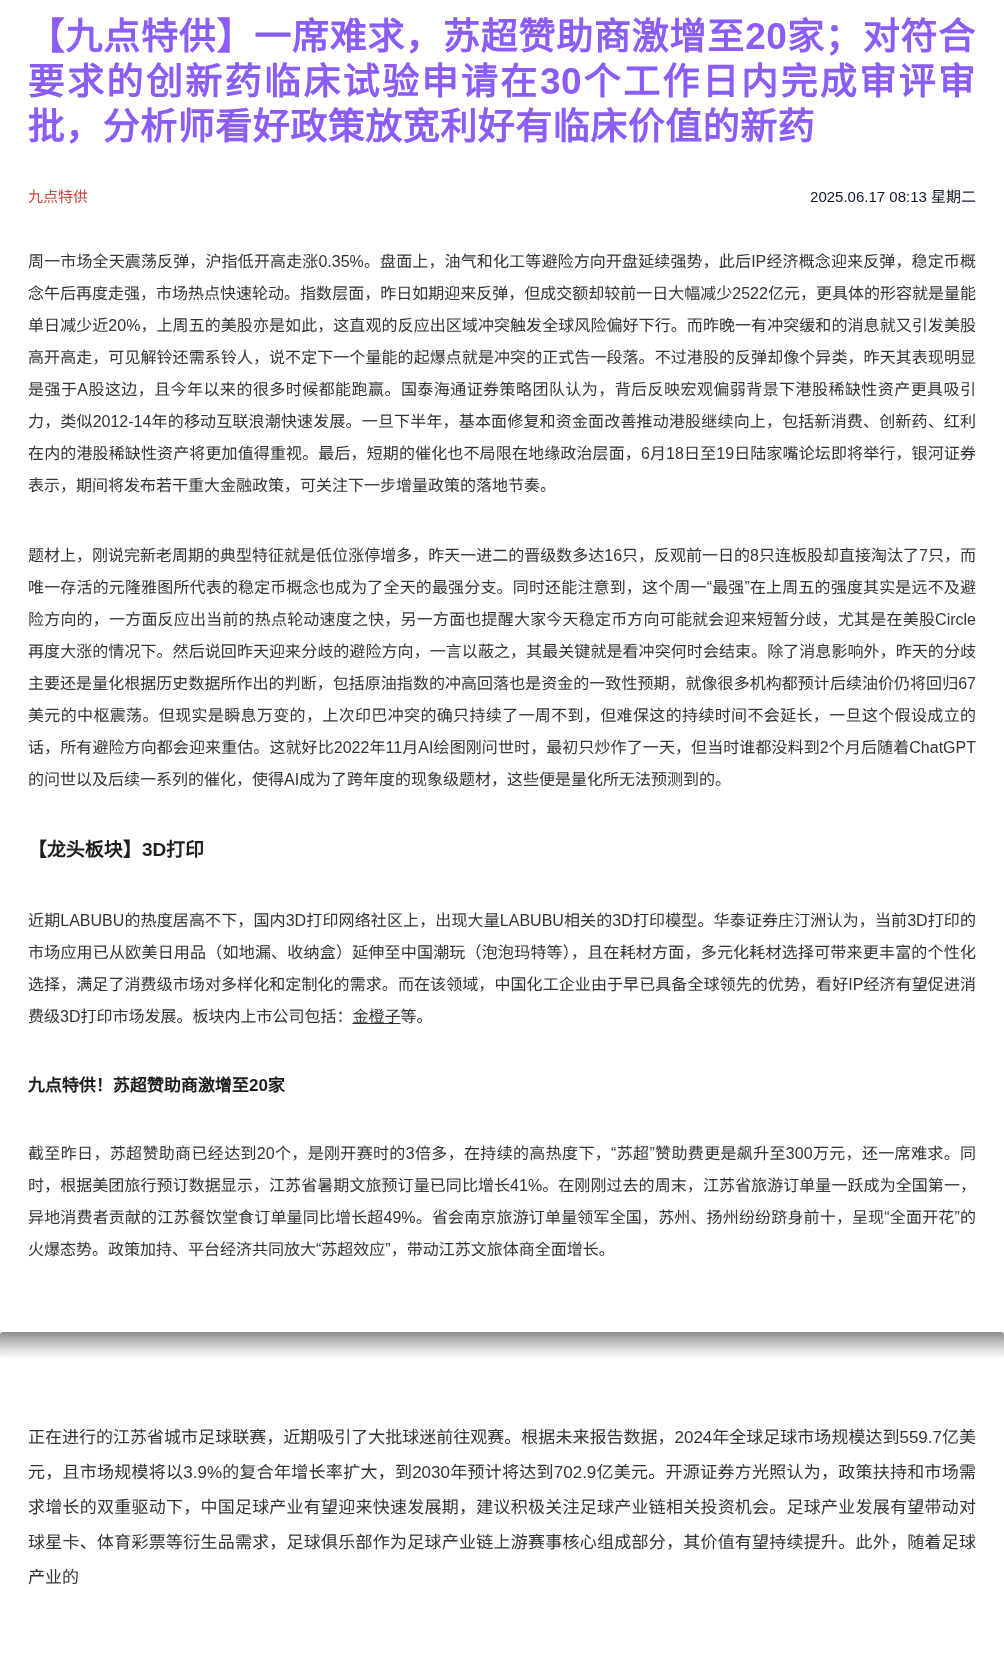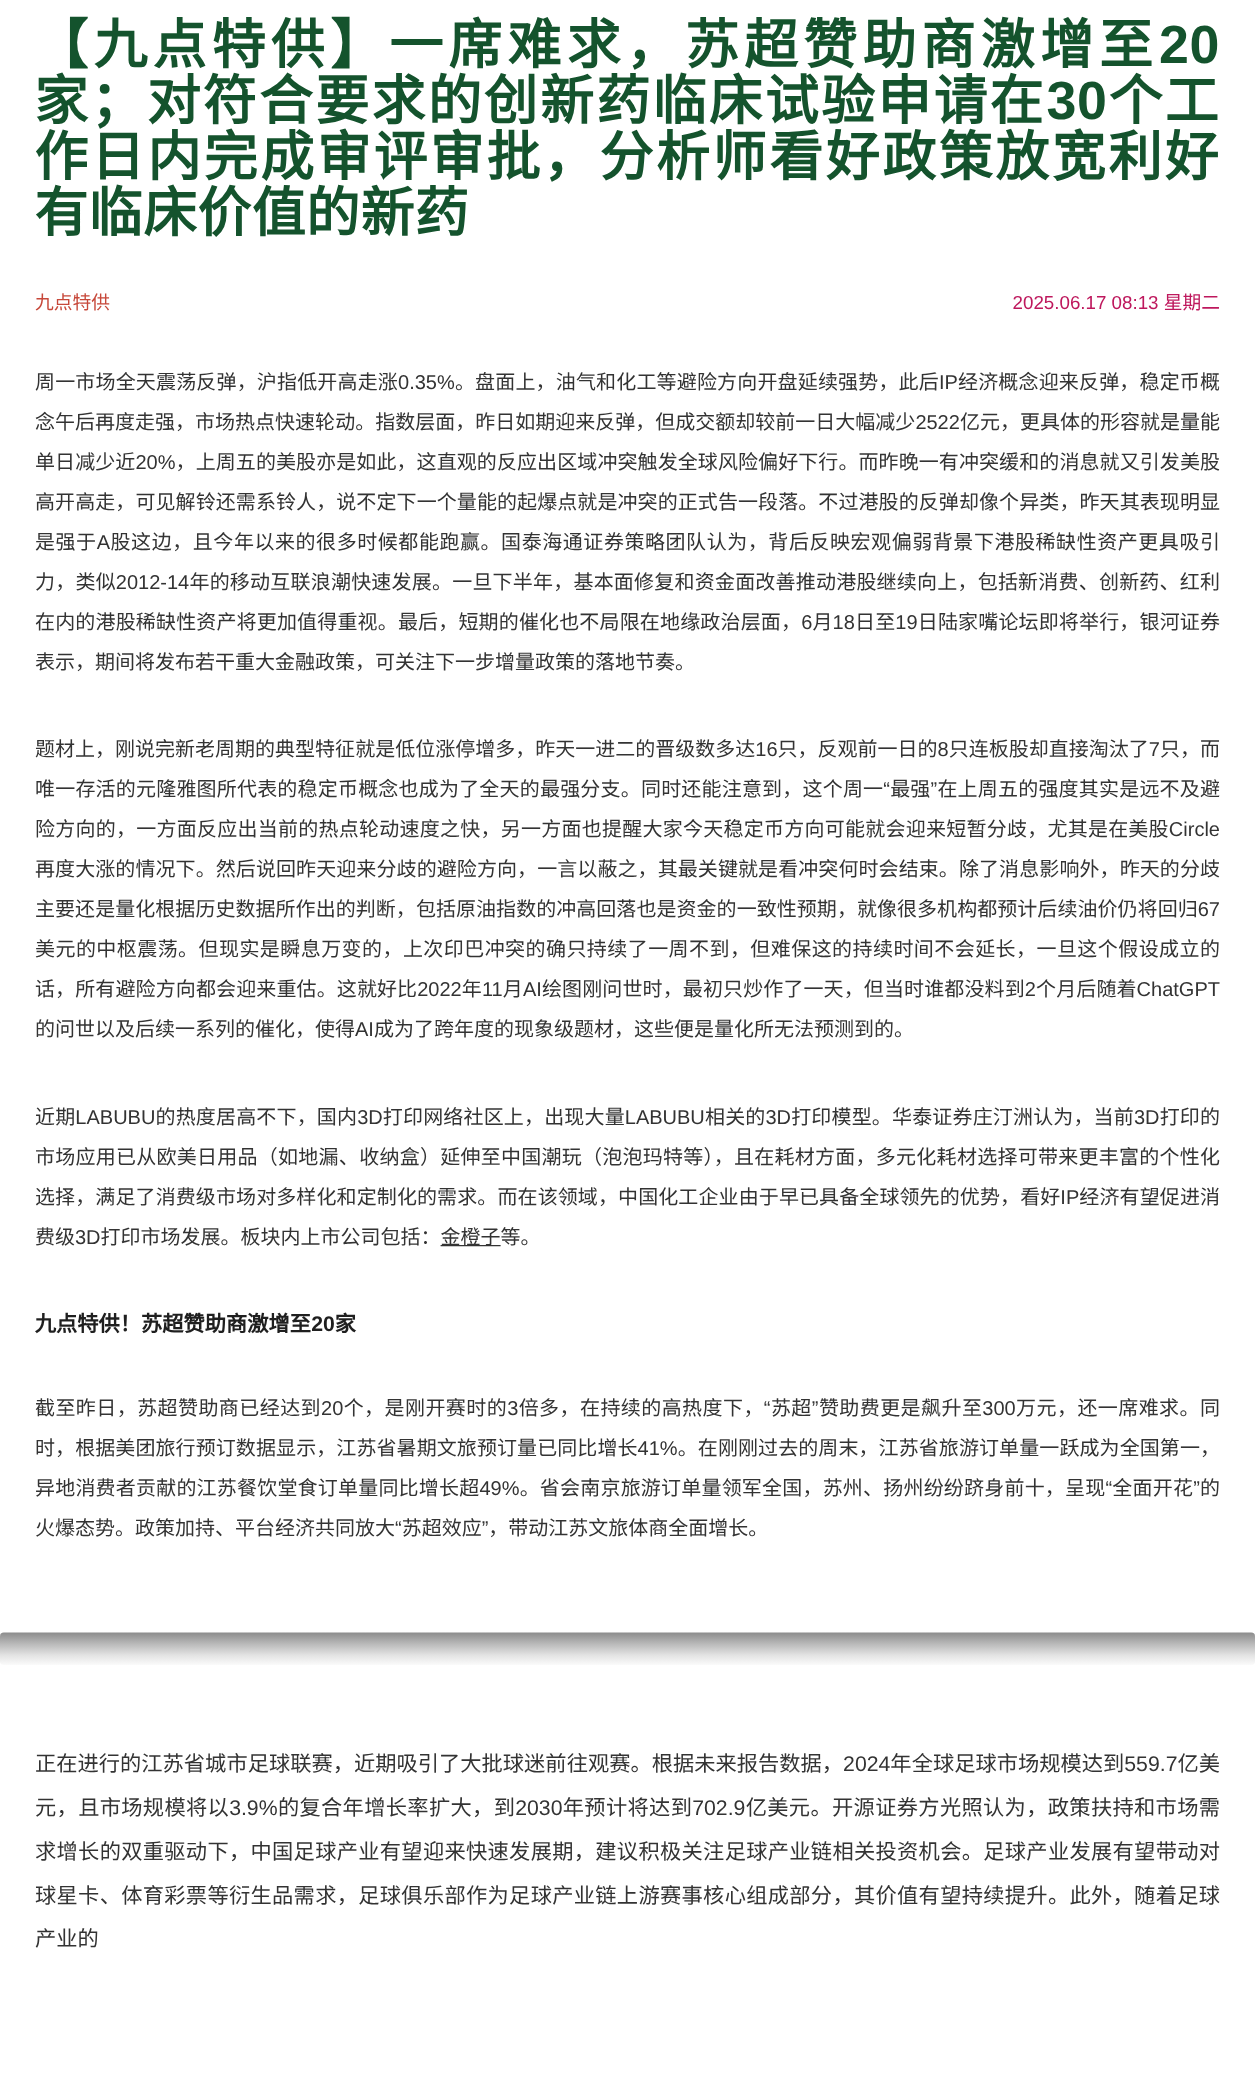"【九点特供】一席难求，苏超赞助商激增至20家；对符合要求的创新药临床试验申请在3" .headline { color: #14532d -> #8b5cf6; font-size: 43px -> 37px }
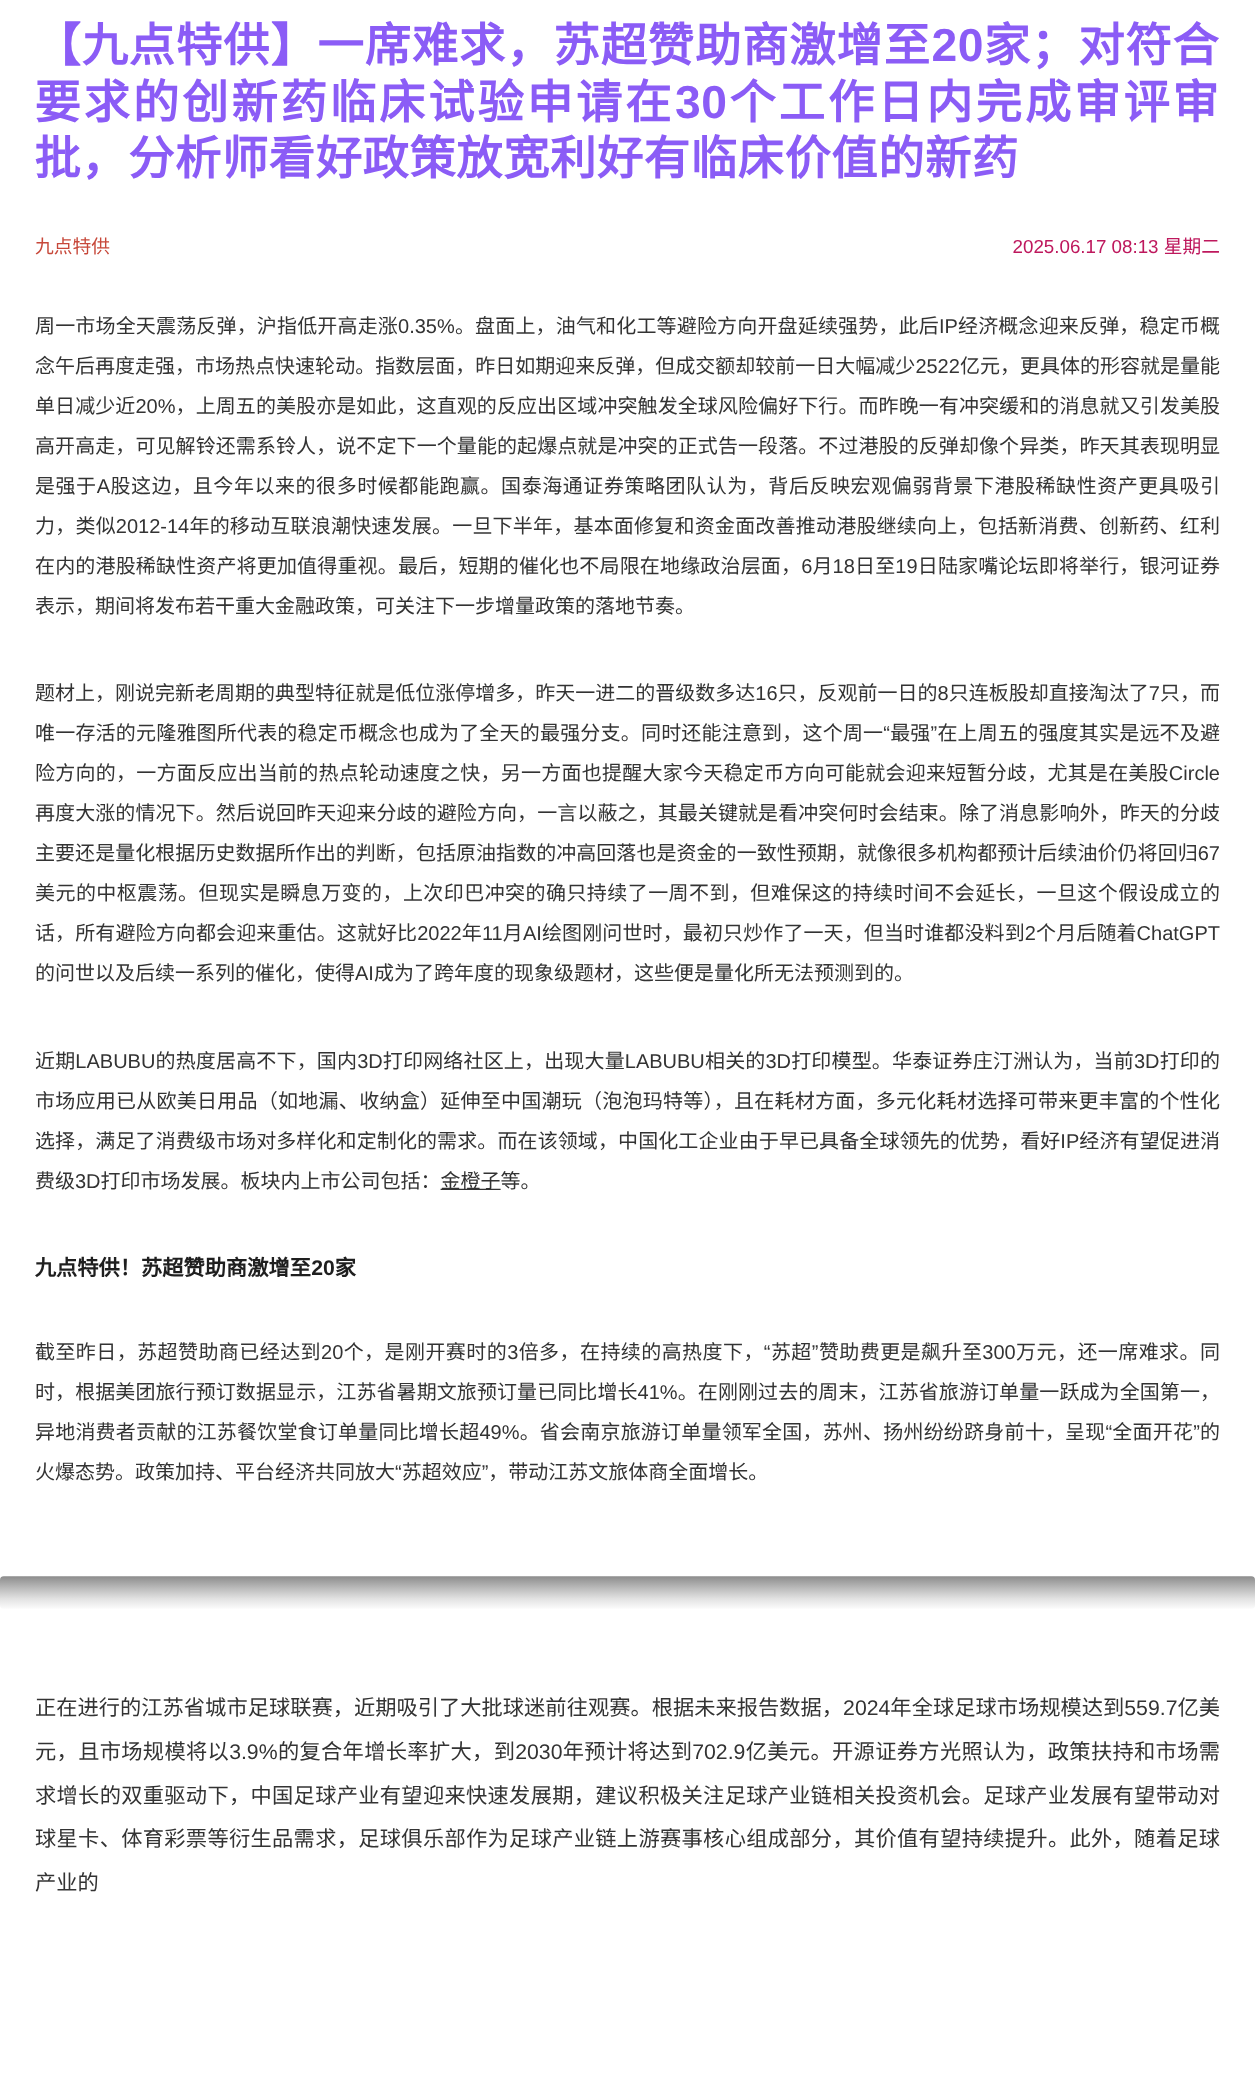"2025.06.17 08:13 星期二" .date-text { color: #be185d -> #0f172a }
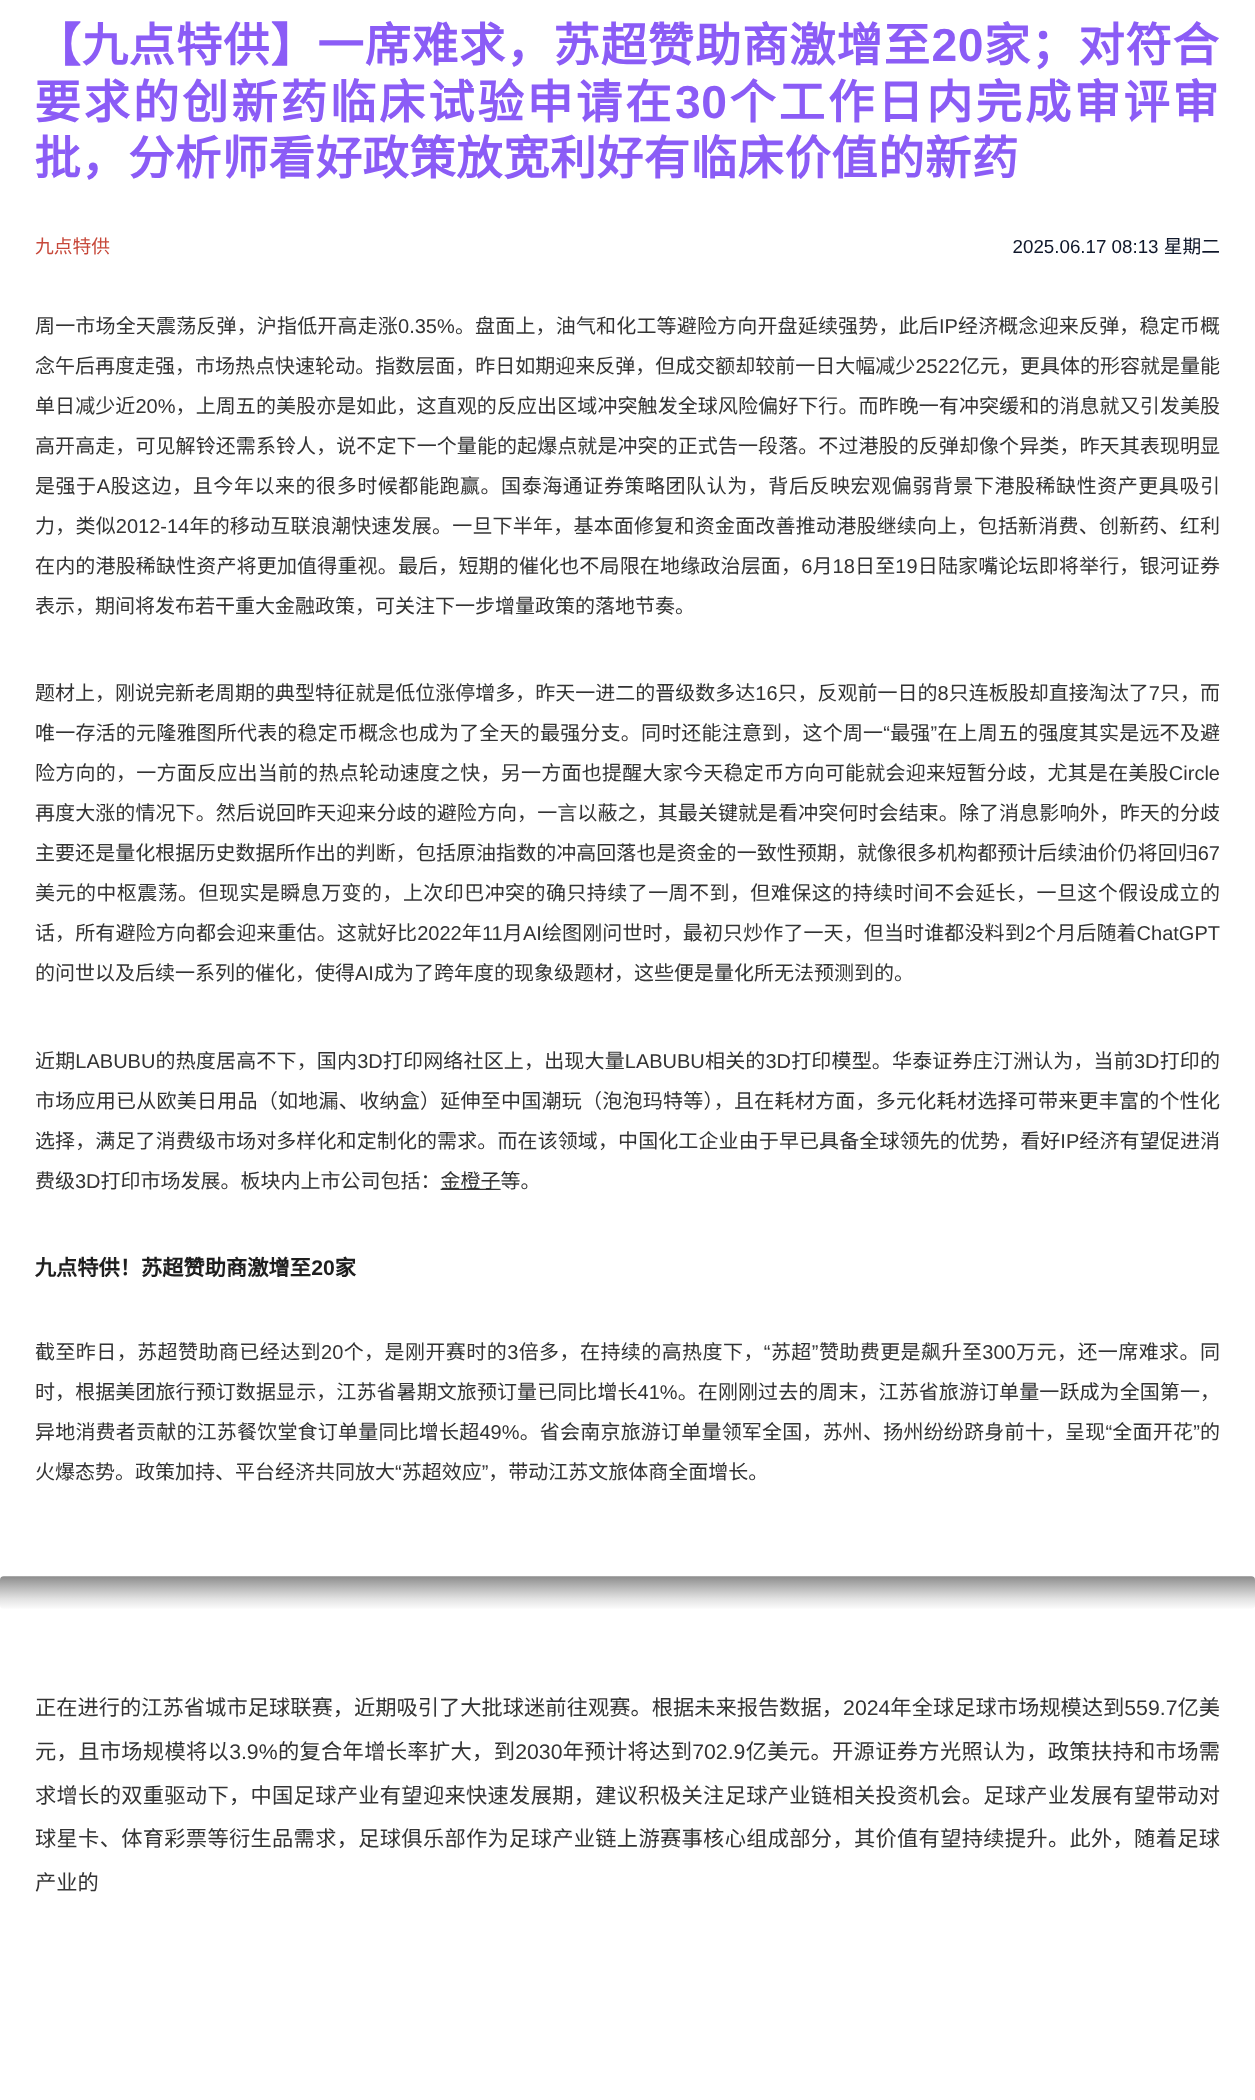"【龙头板块】3D打印" h2.section-header { html: none -> <h2>【龙头板块】3D打印</h2> }
